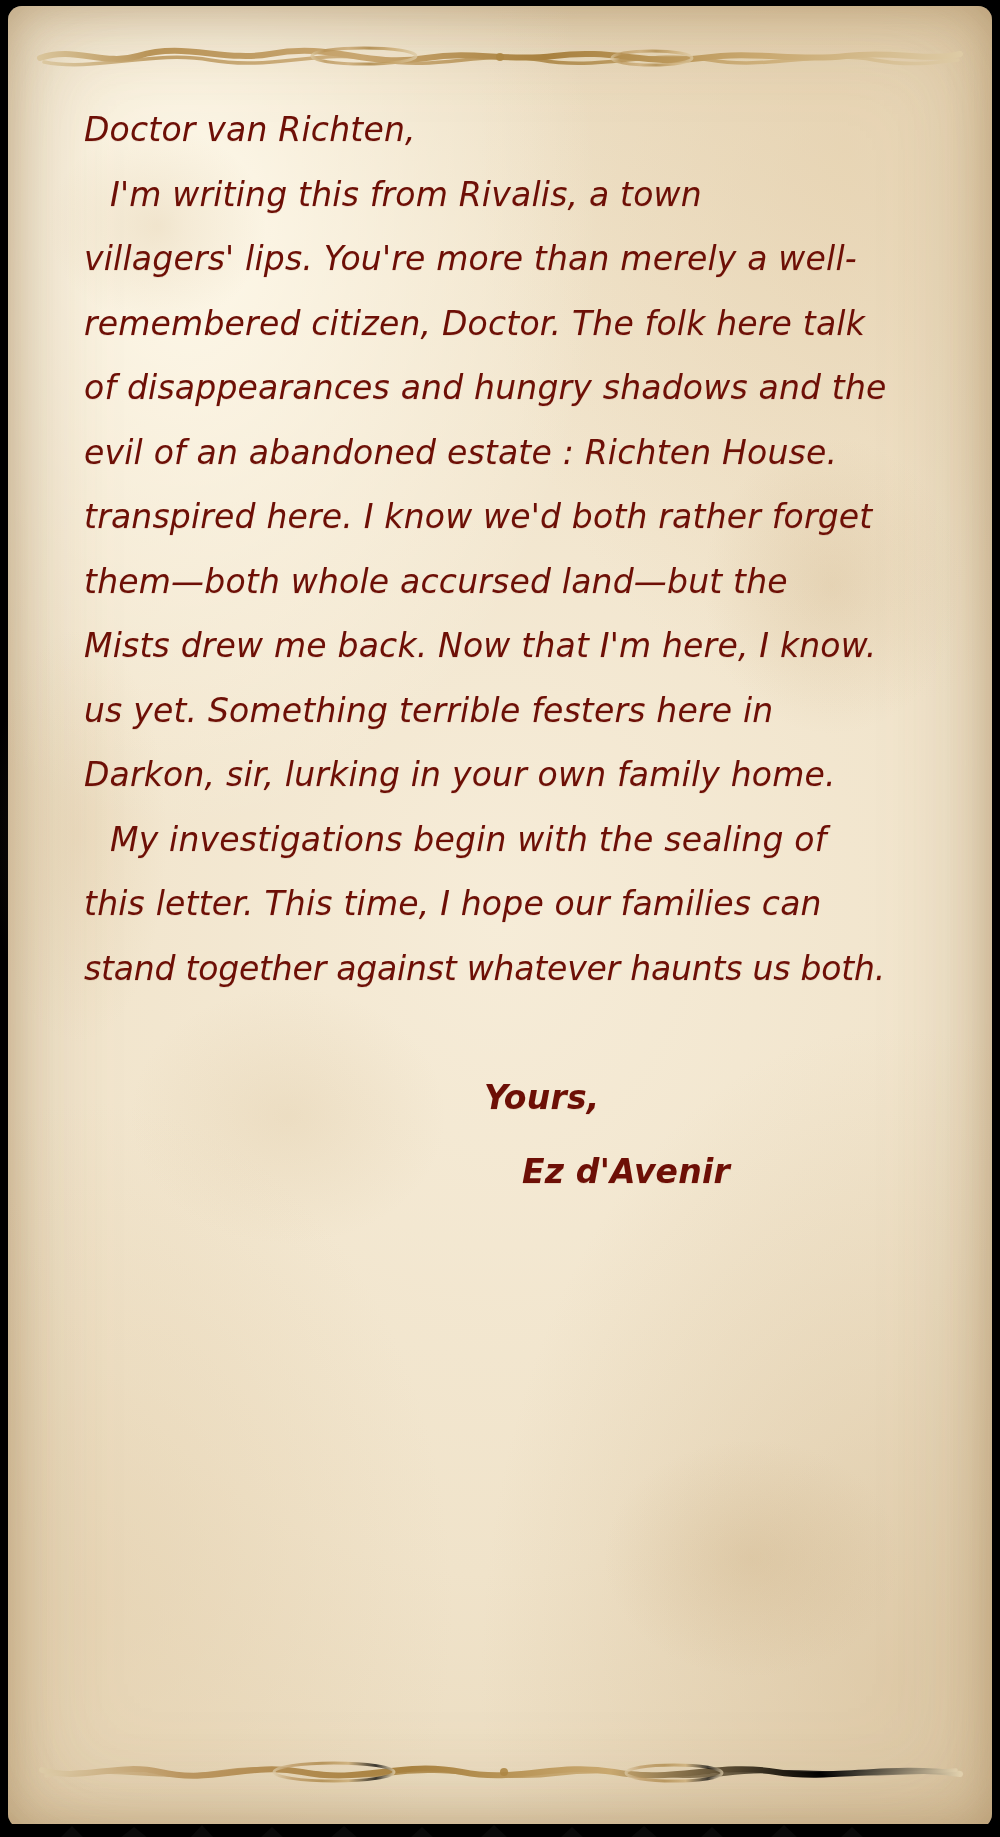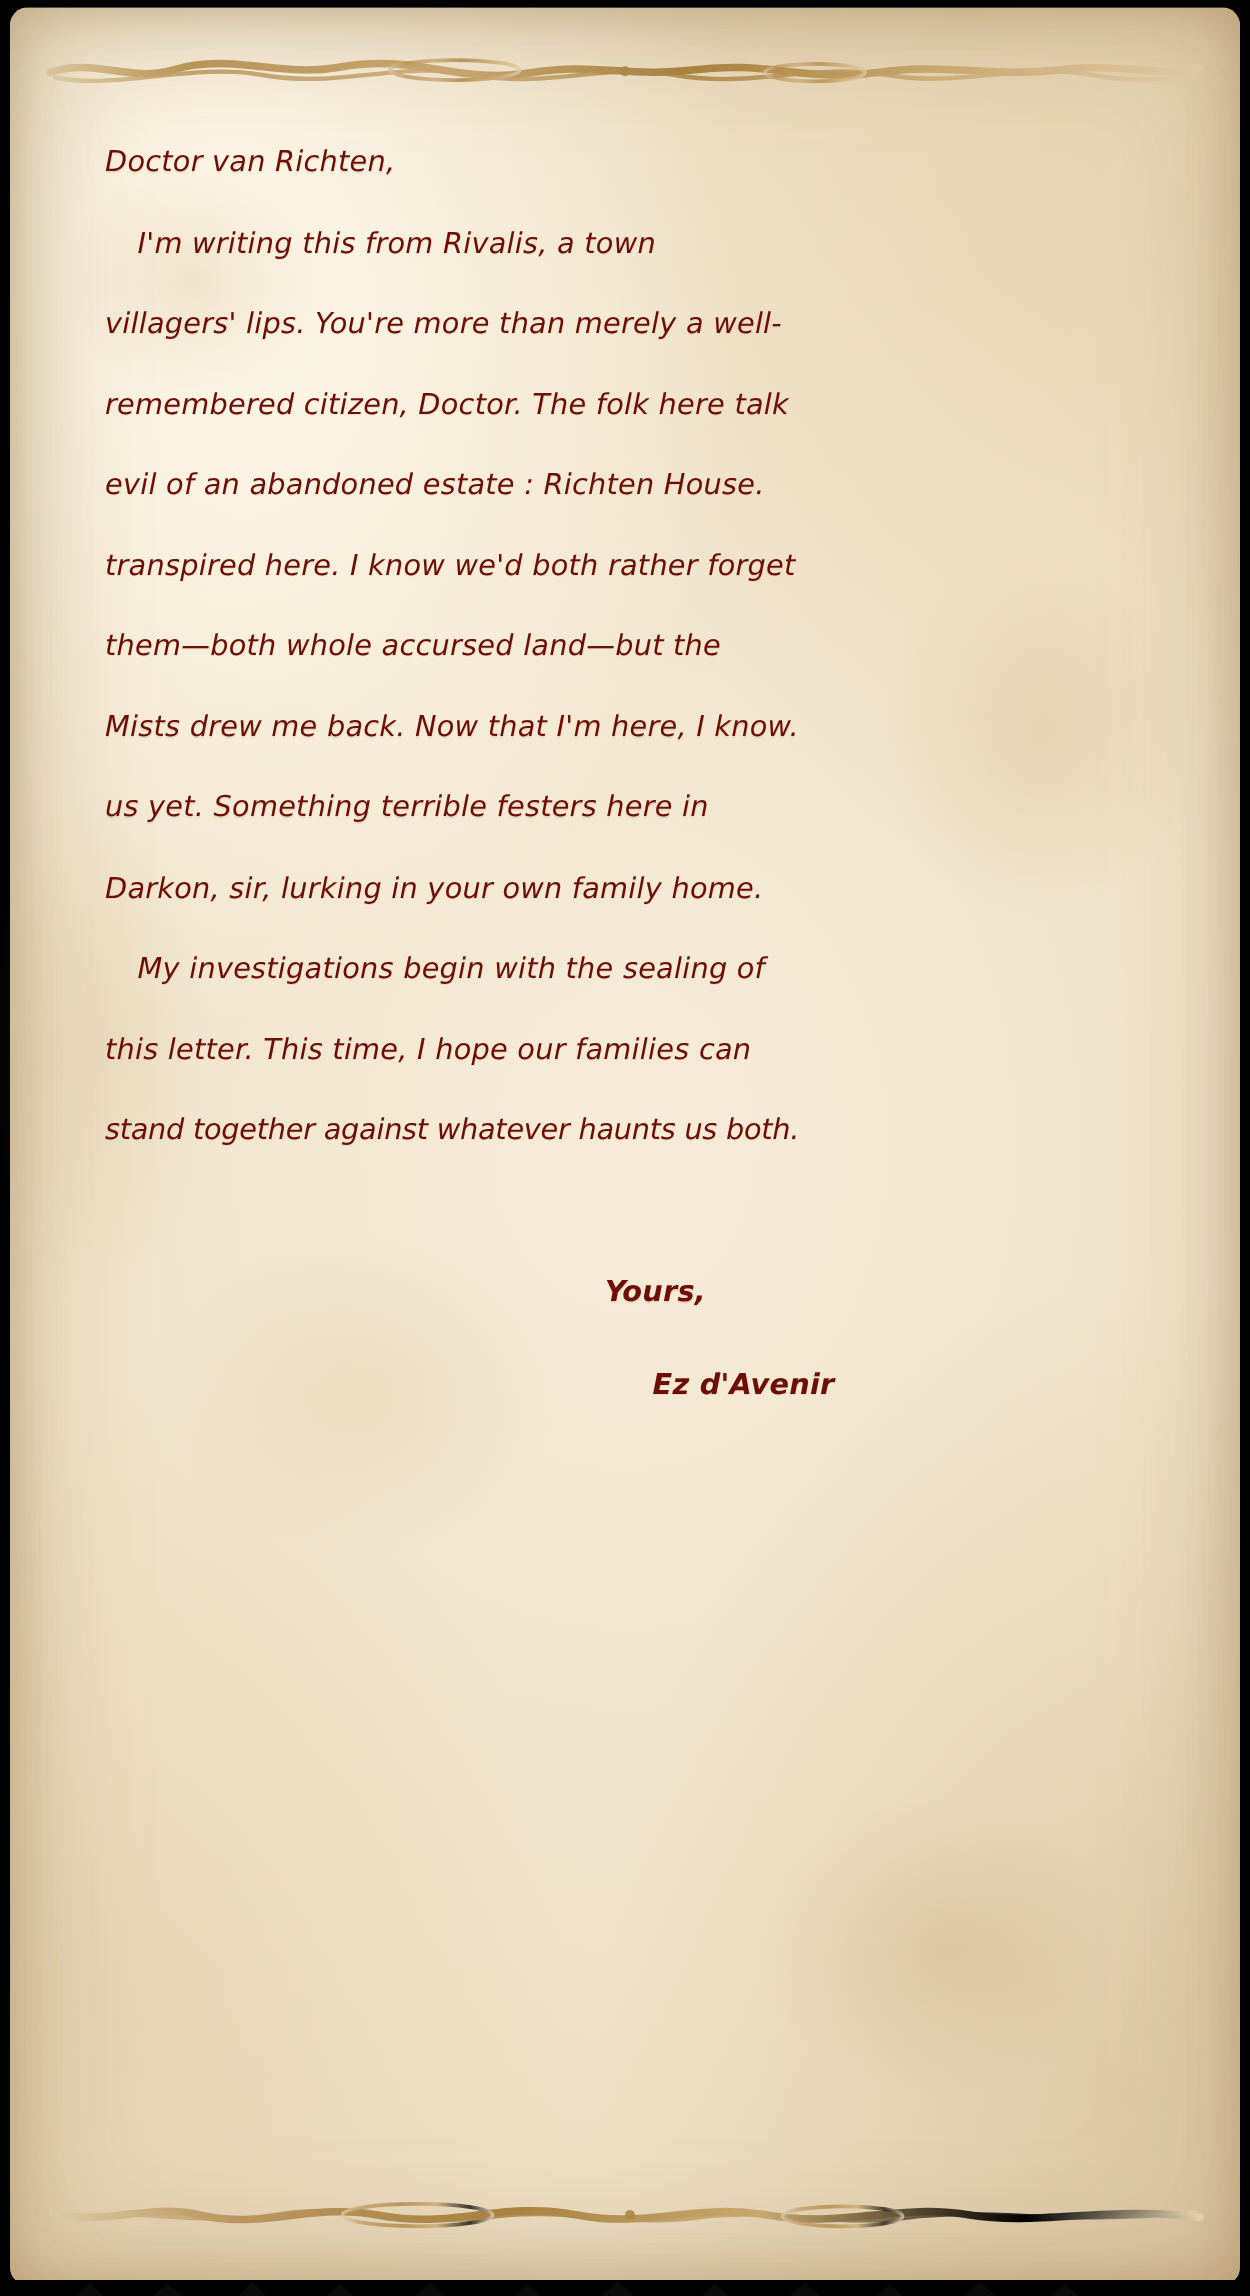"Doctor van Richten," .line { font-size: 23px -> 33px }
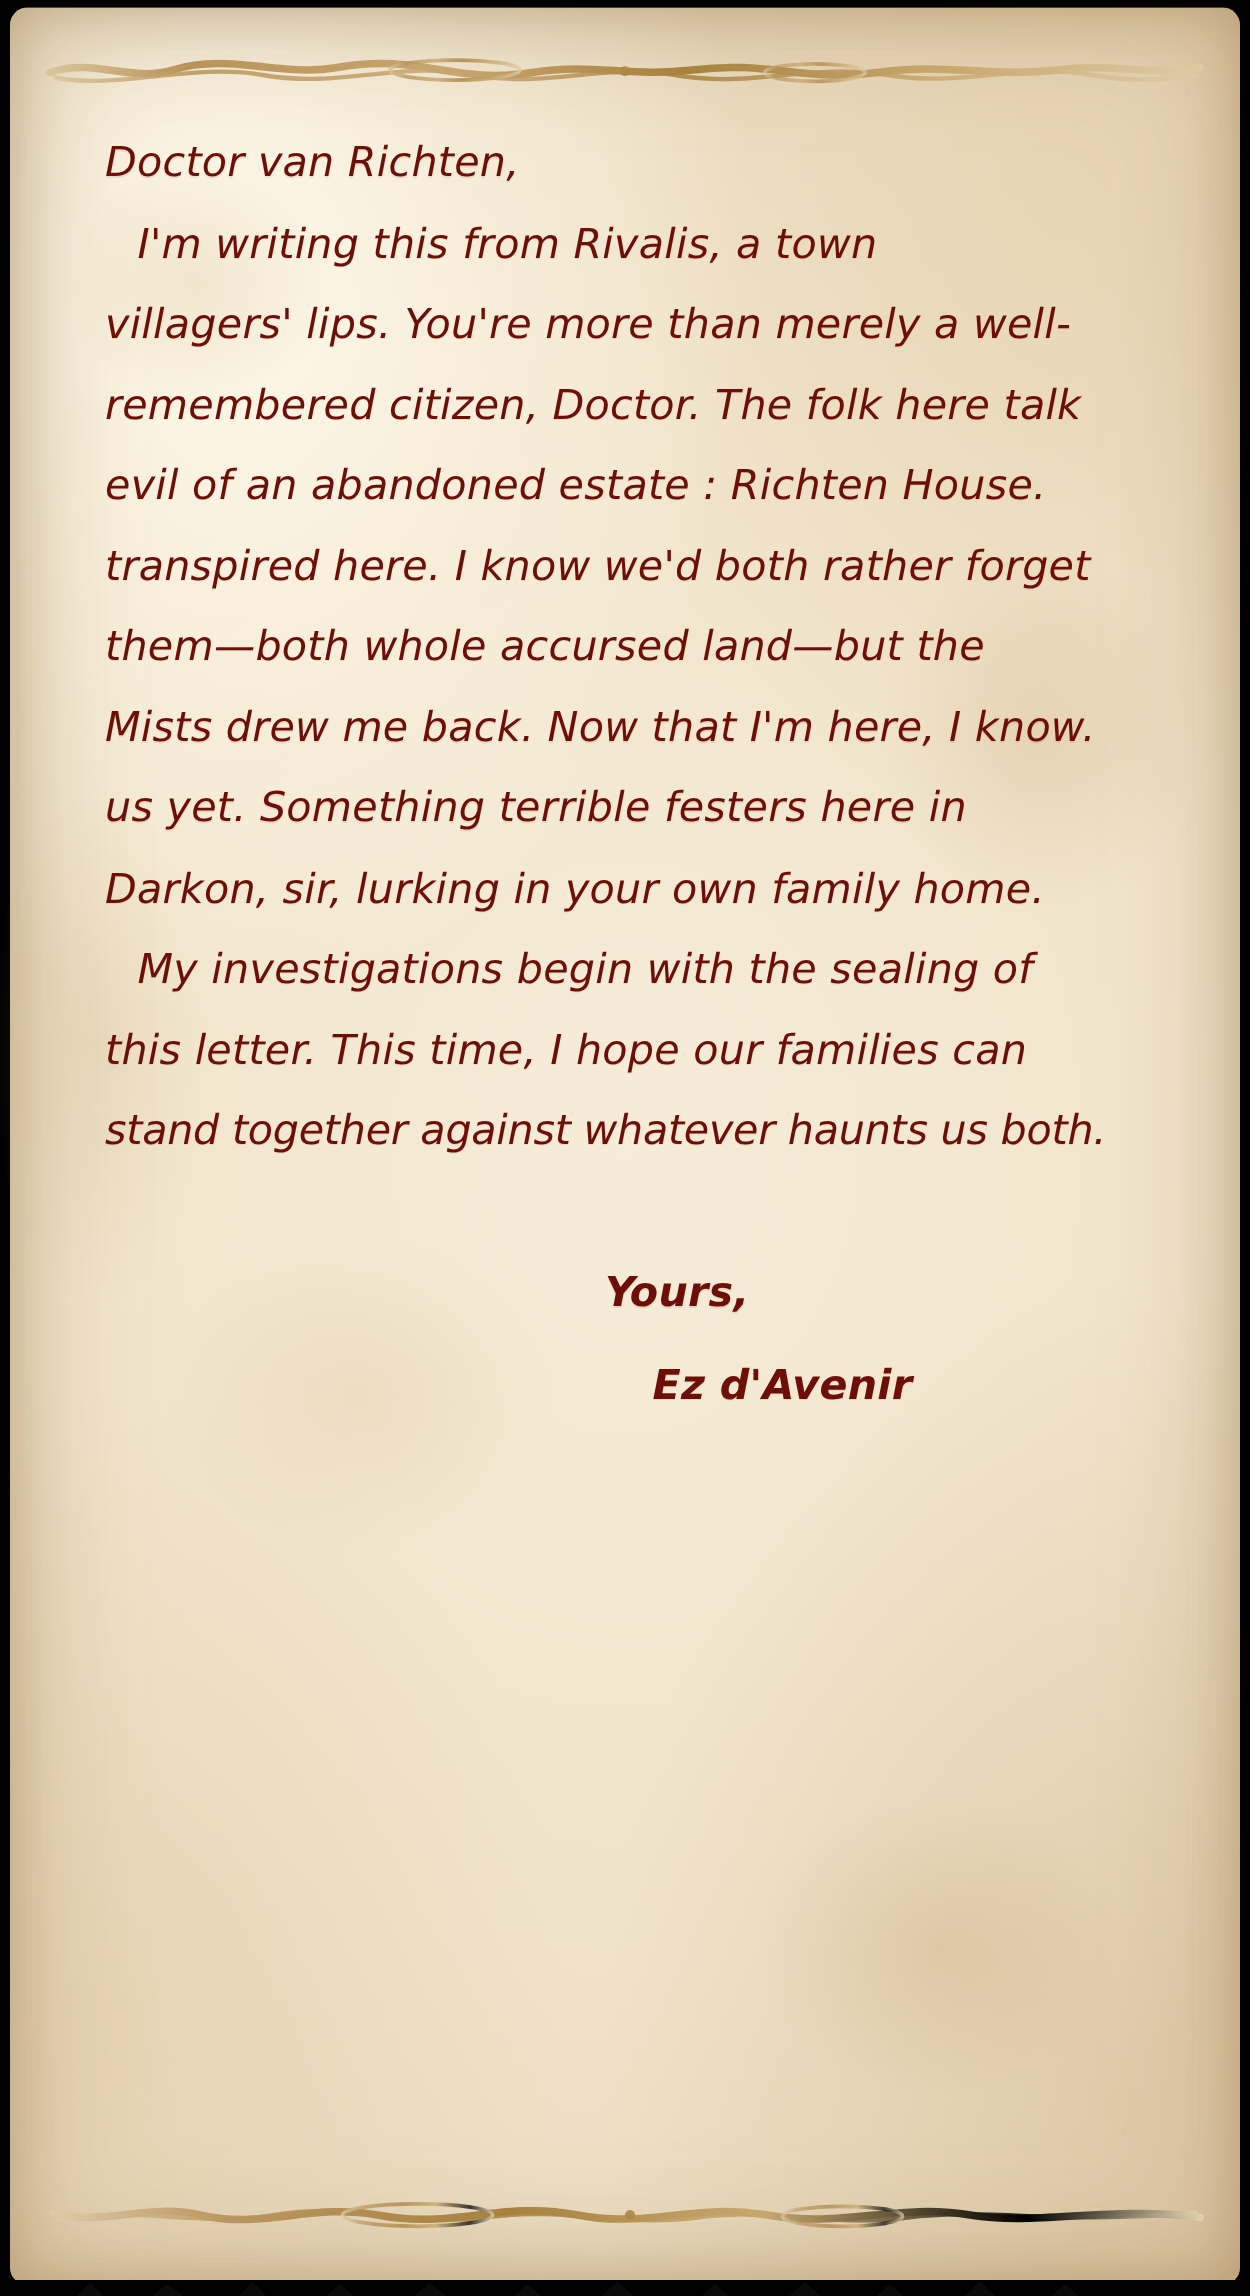"of disappearances and hungry shadows" div.line { html: none -> <div>of disappearances and hungry shadows and the</div> }
